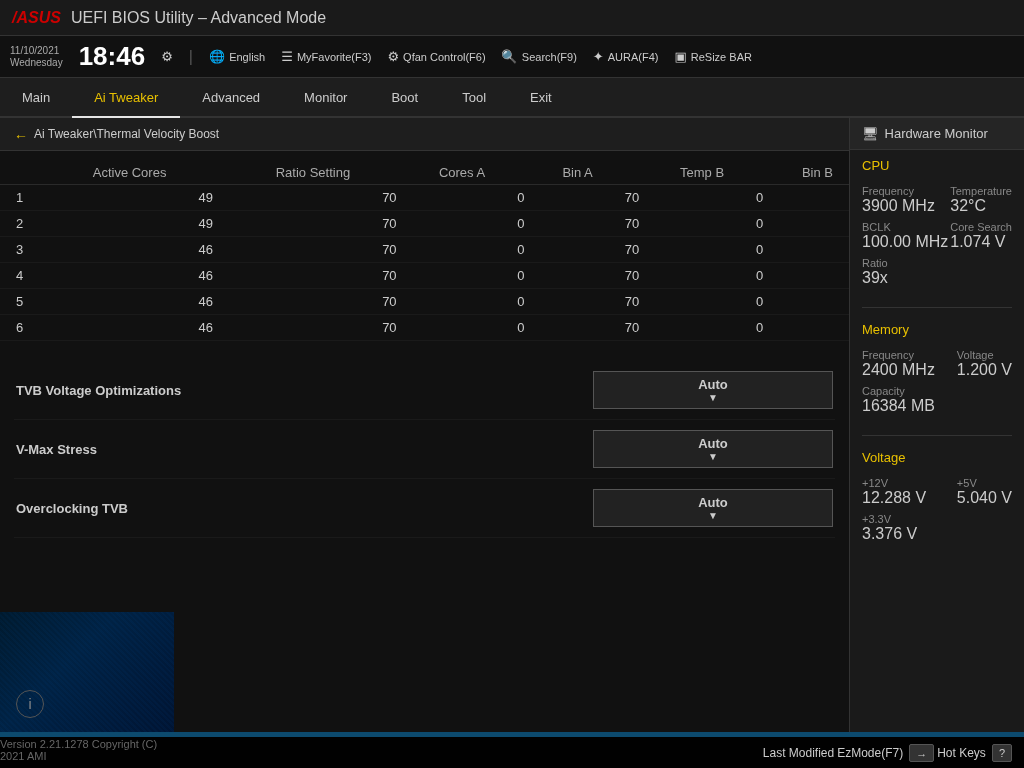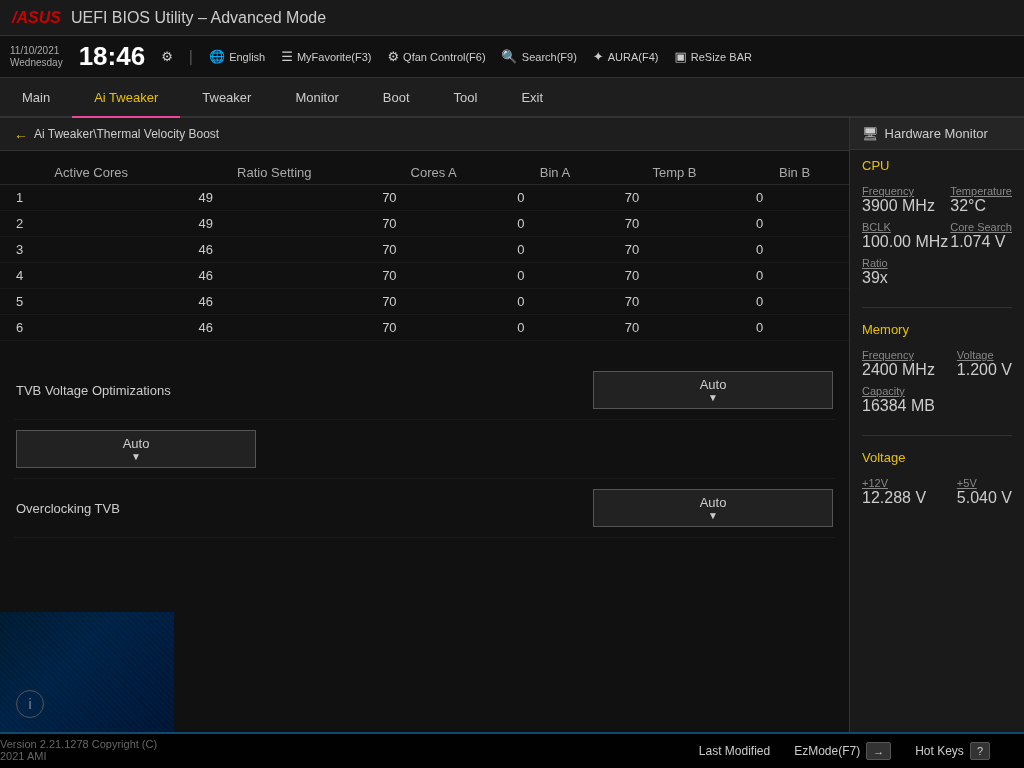"Ai Tweaker" .nav-item.active { border-bottom: 2px solid #ec4899 -> 2px solid #e5e5e5 }
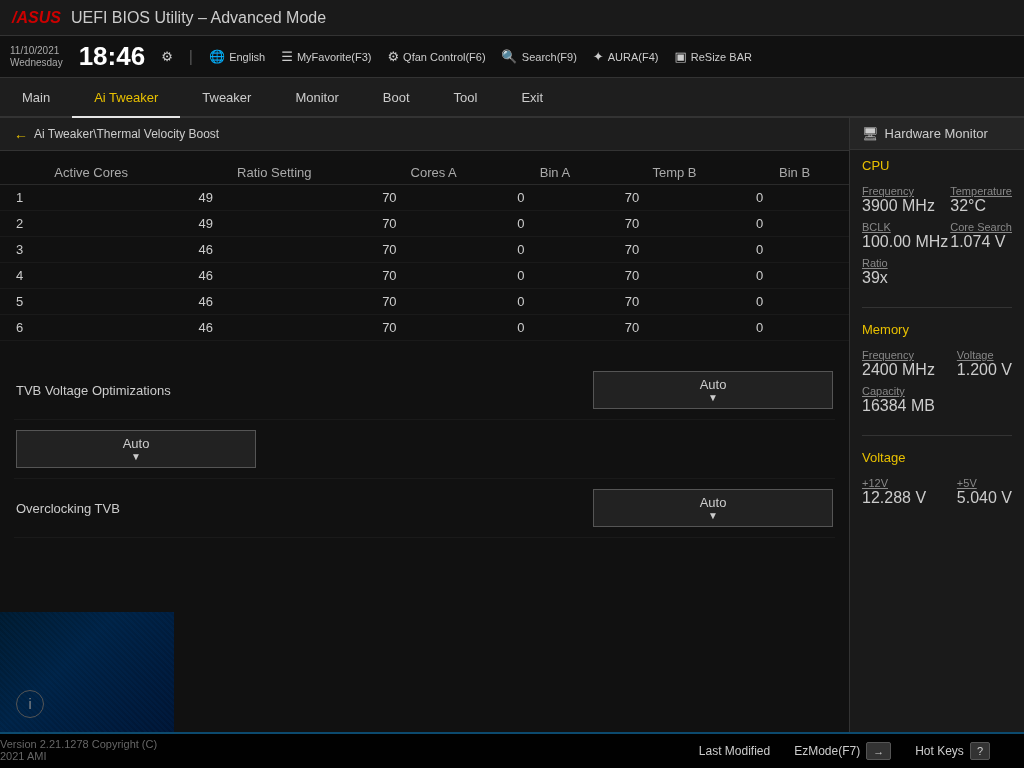"Tweaker" div.nav-item { text: Tweaker -> Advanced }
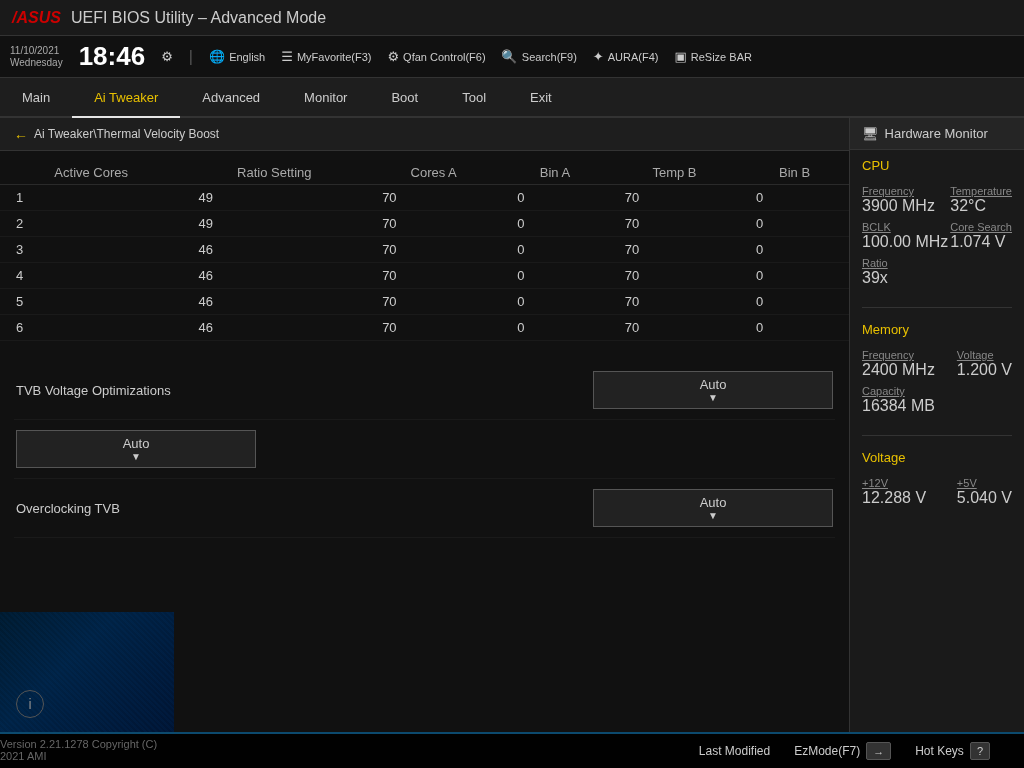"Active Cores" #core-table th { text-align: center -> right }
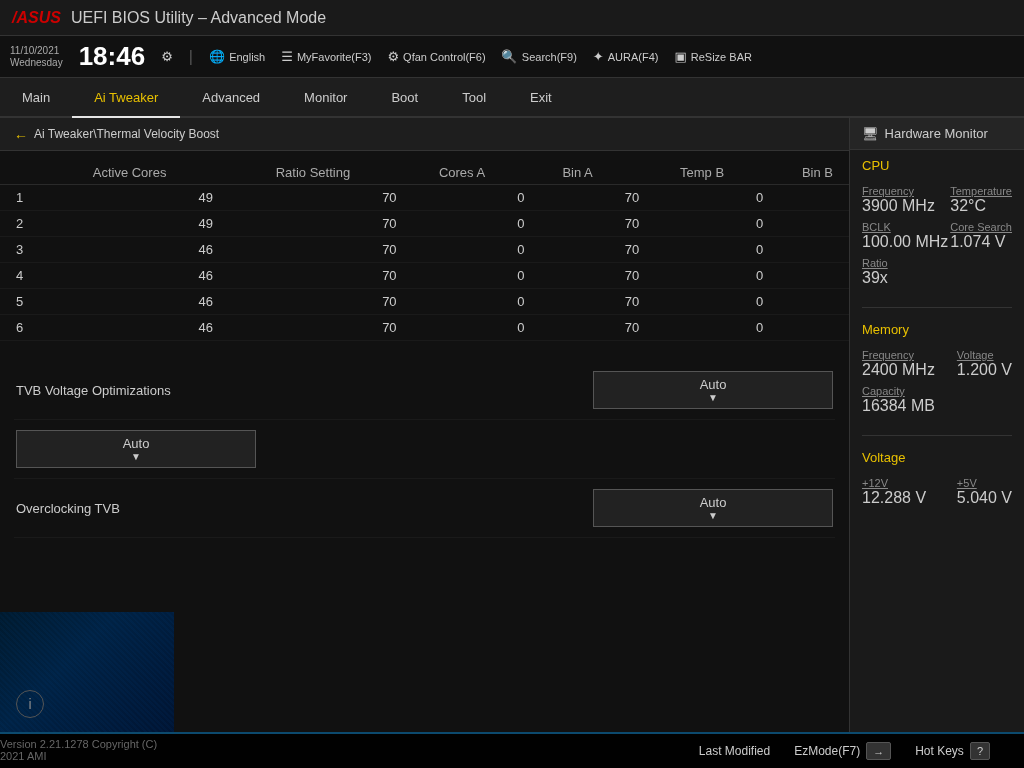"Frequency" .hw-key { text-decoration: underline -> none }
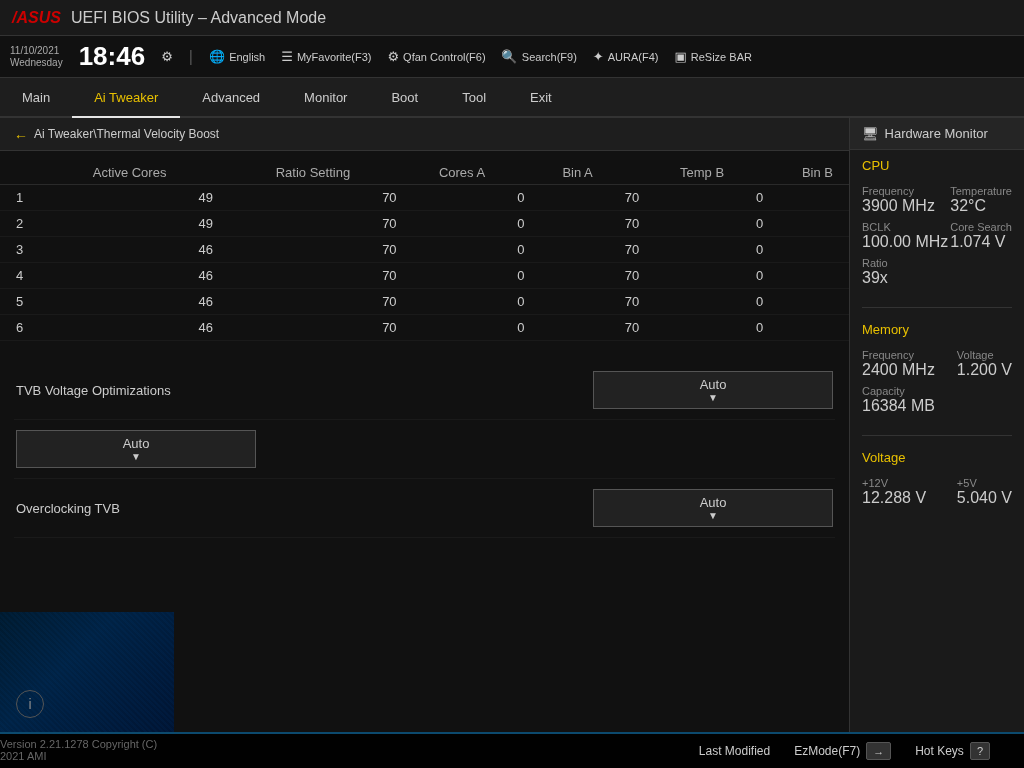"TVB Voltage Optimizations" #settings-section { font-weight: none -> bold }
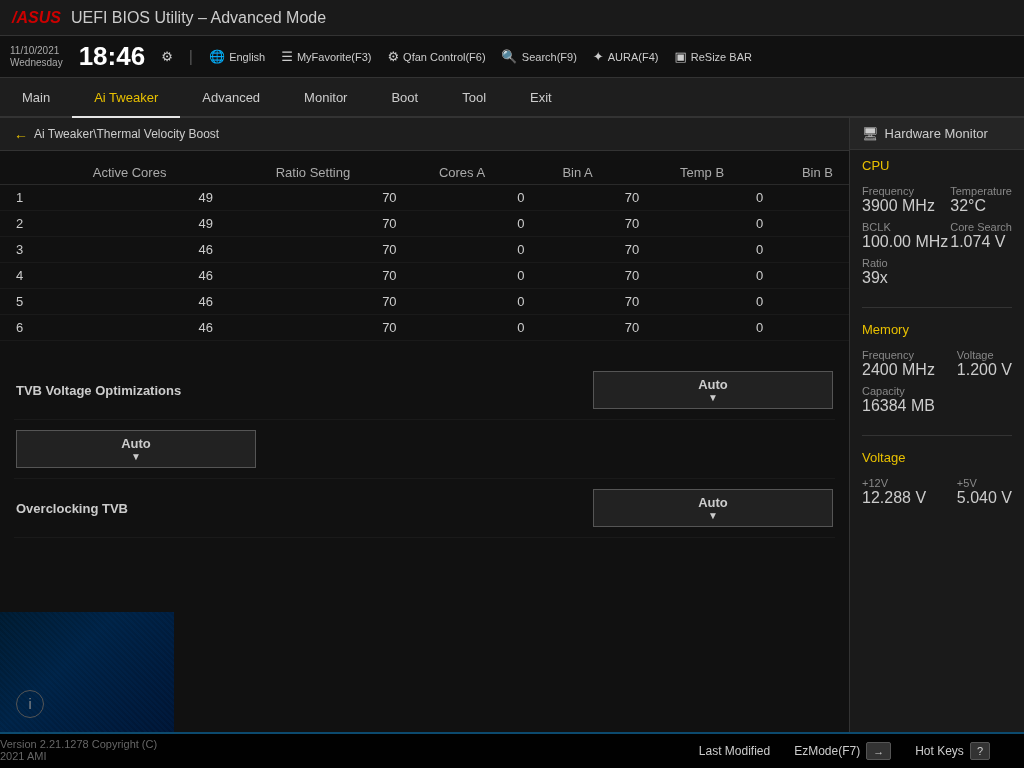"V-Max Stress" span.setting-label { html: none -> <span>V-Max Stress</span> }
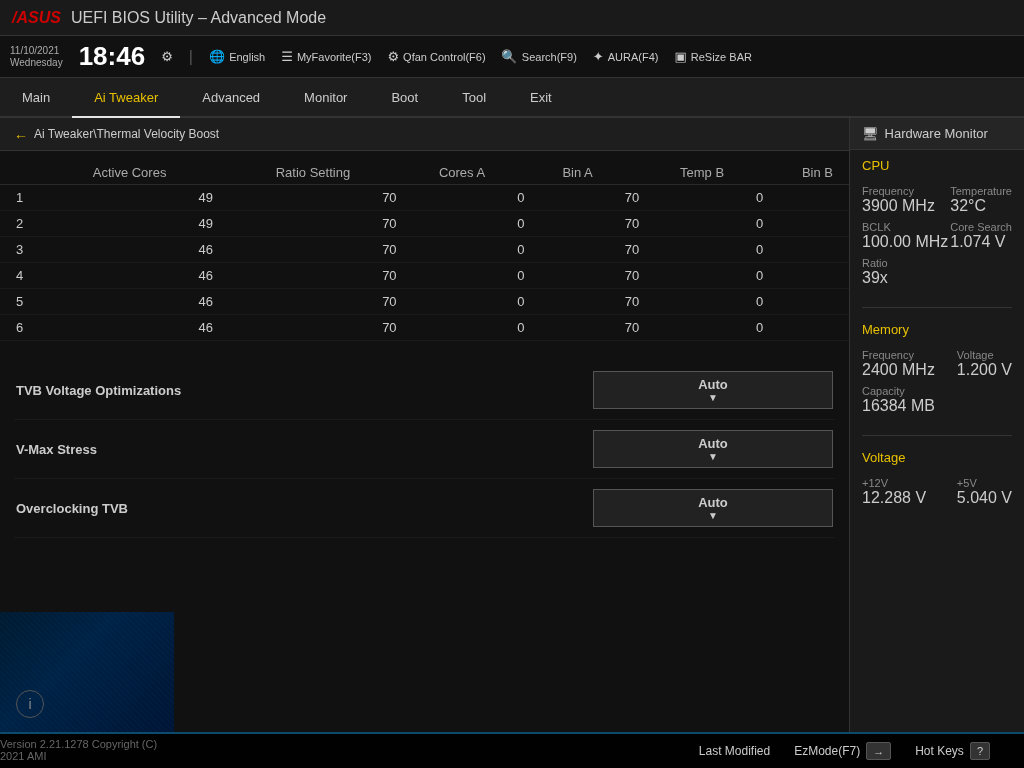"+3.3V" div.hw-row { html: none -> <div> <div> <div>+3.3V</div> <div>3.376 V</div> </div> </div> }
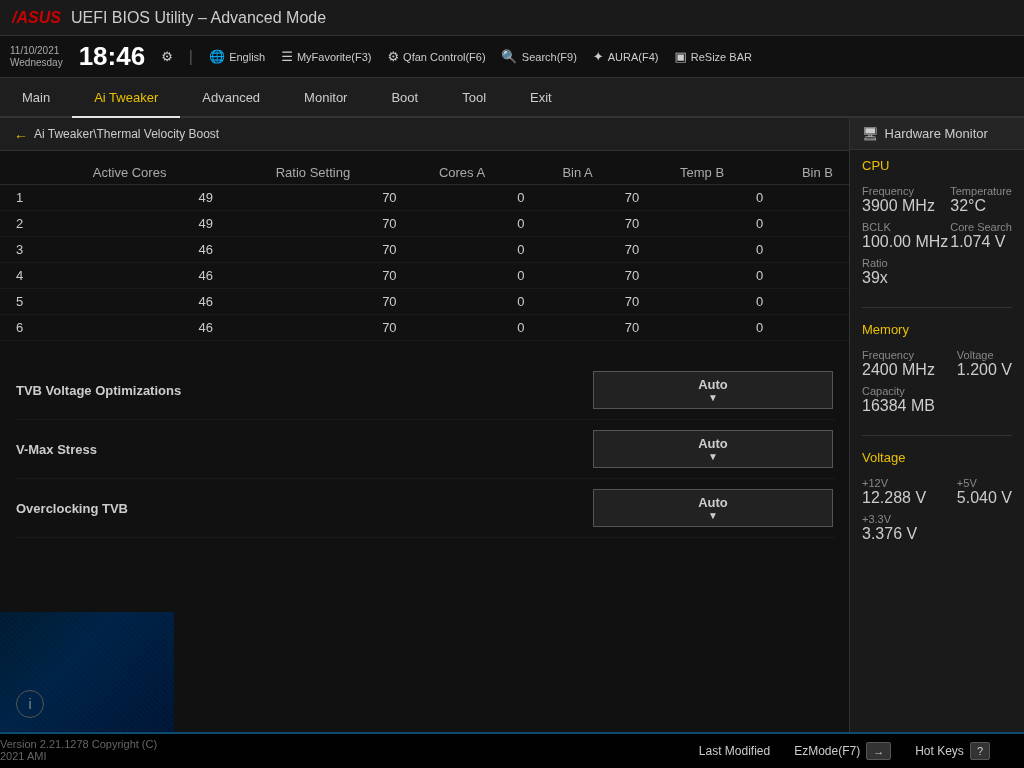"Last Modified" #bottombar { border-top: 2px solid #0c4a6e -> 5px solid #0c4a6e; gap: 24px -> 3px; padding: 0 34px -> 0 12px }
